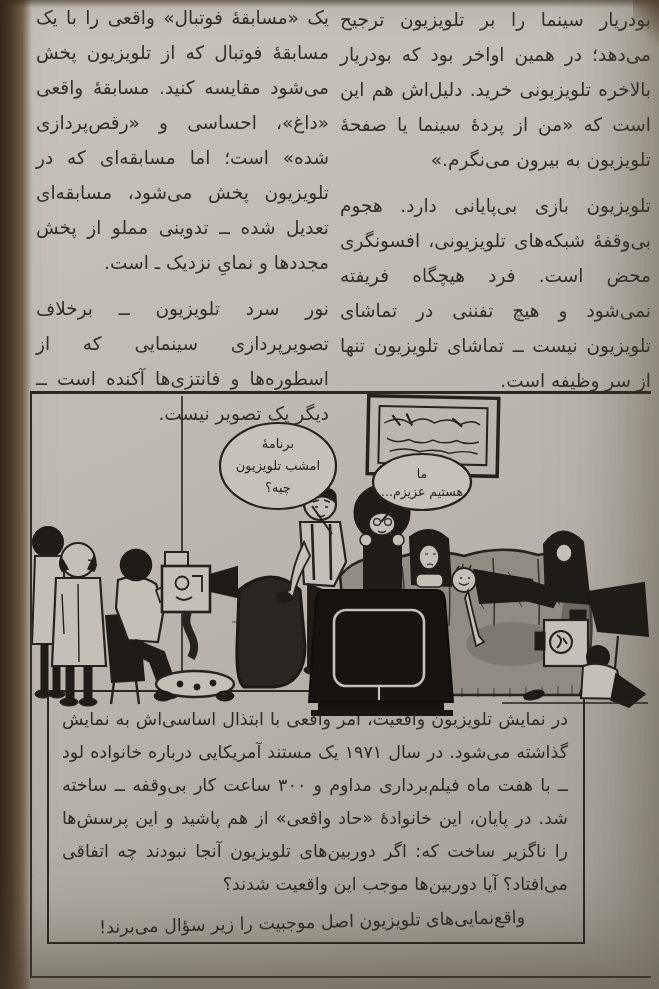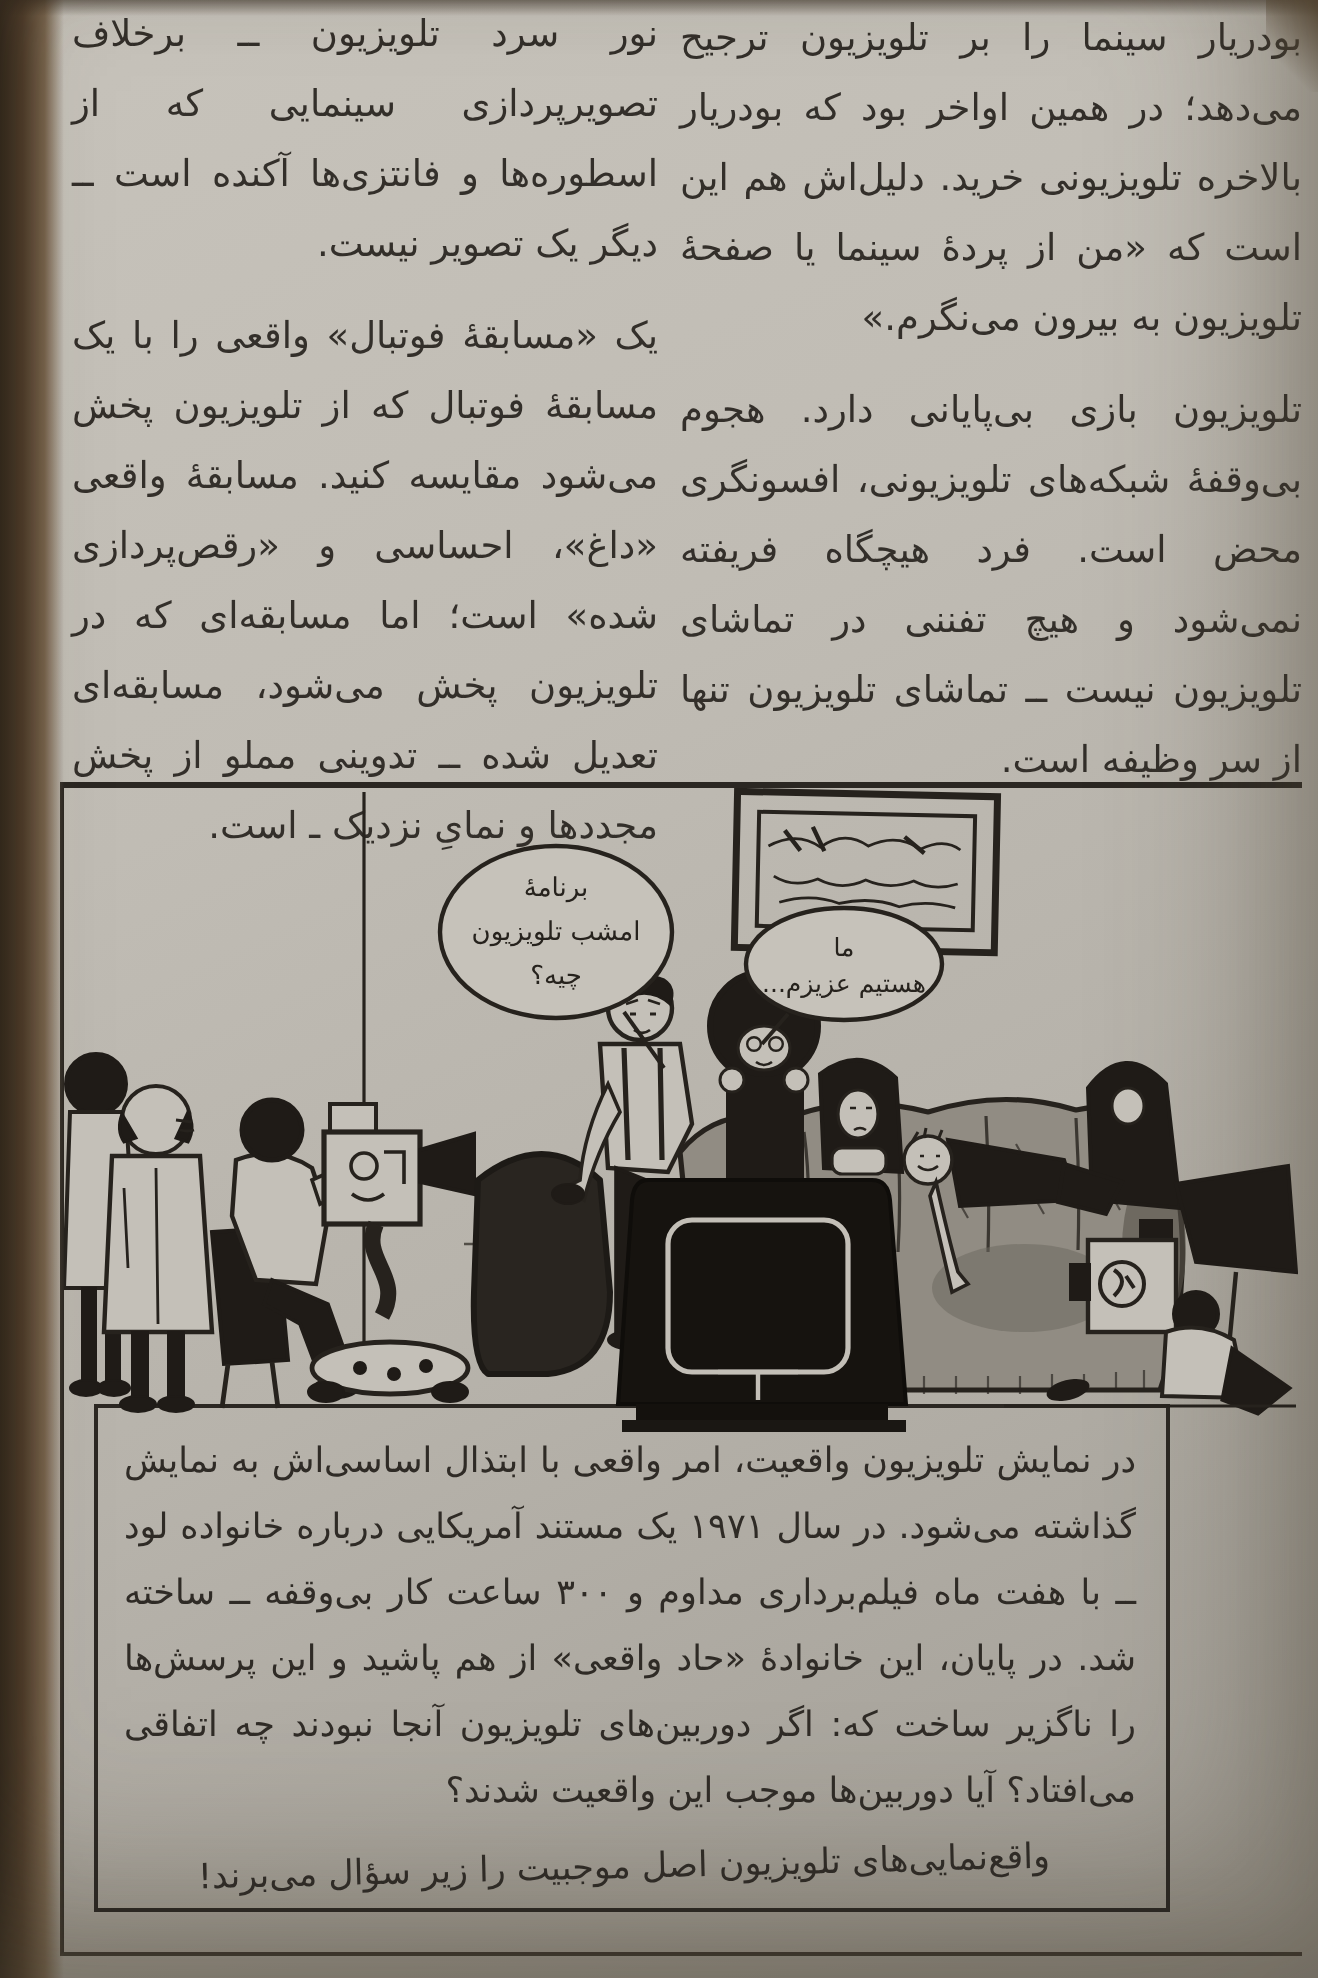"نور سرد تلویزیون ــ برخلاف" p { order: before "یک «مسابقهٔ فوتبال» واقعی را" -> after "یک «مسابقهٔ فوتبال» واقعی را" }
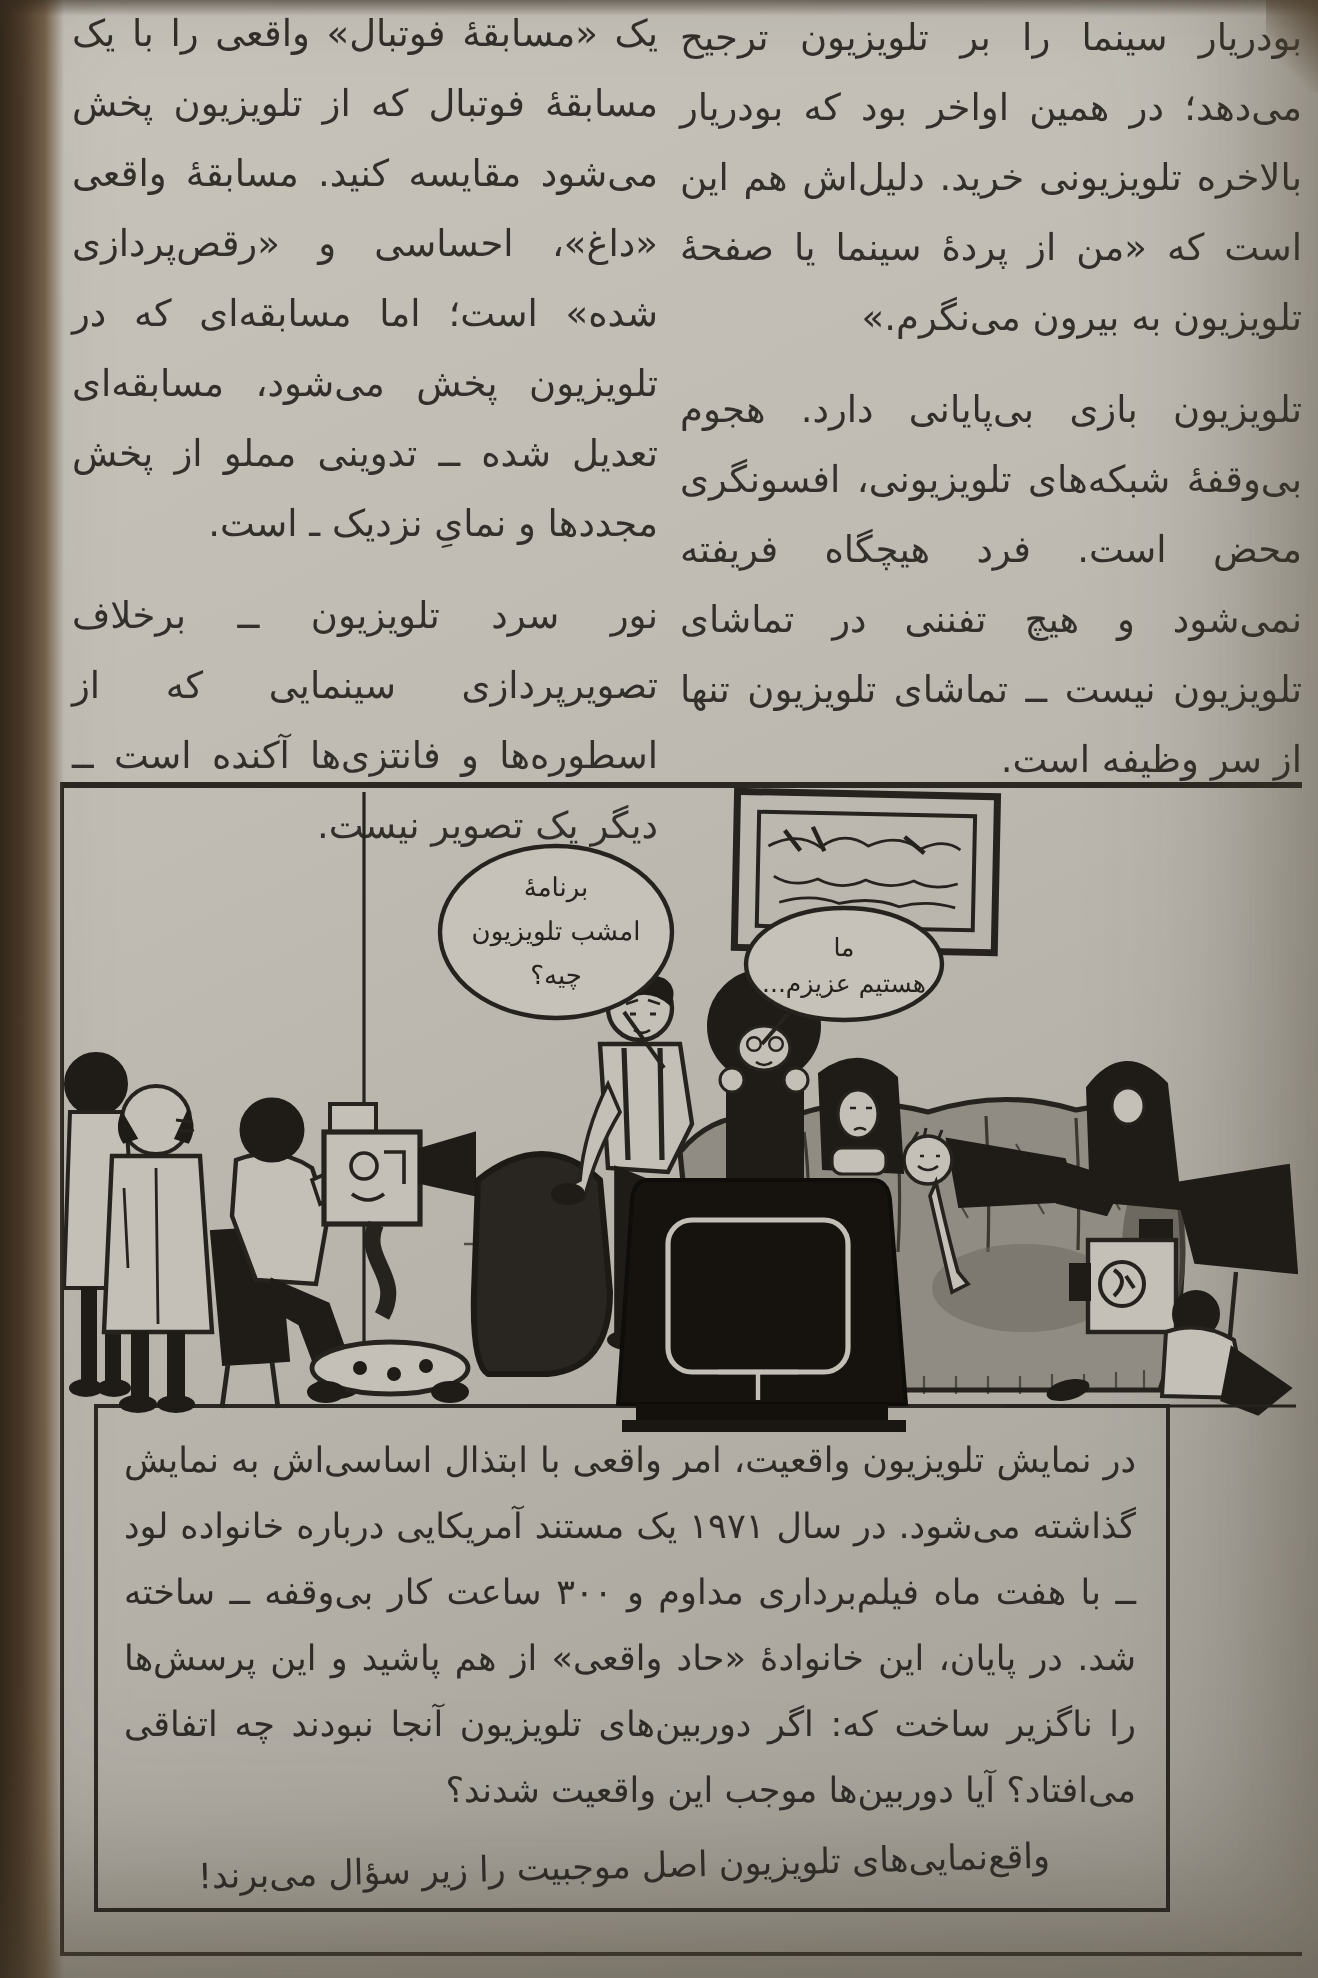"در نمایش تلویزیون واقعیت، امر" .caption-box { top: 308px -> 296px }
